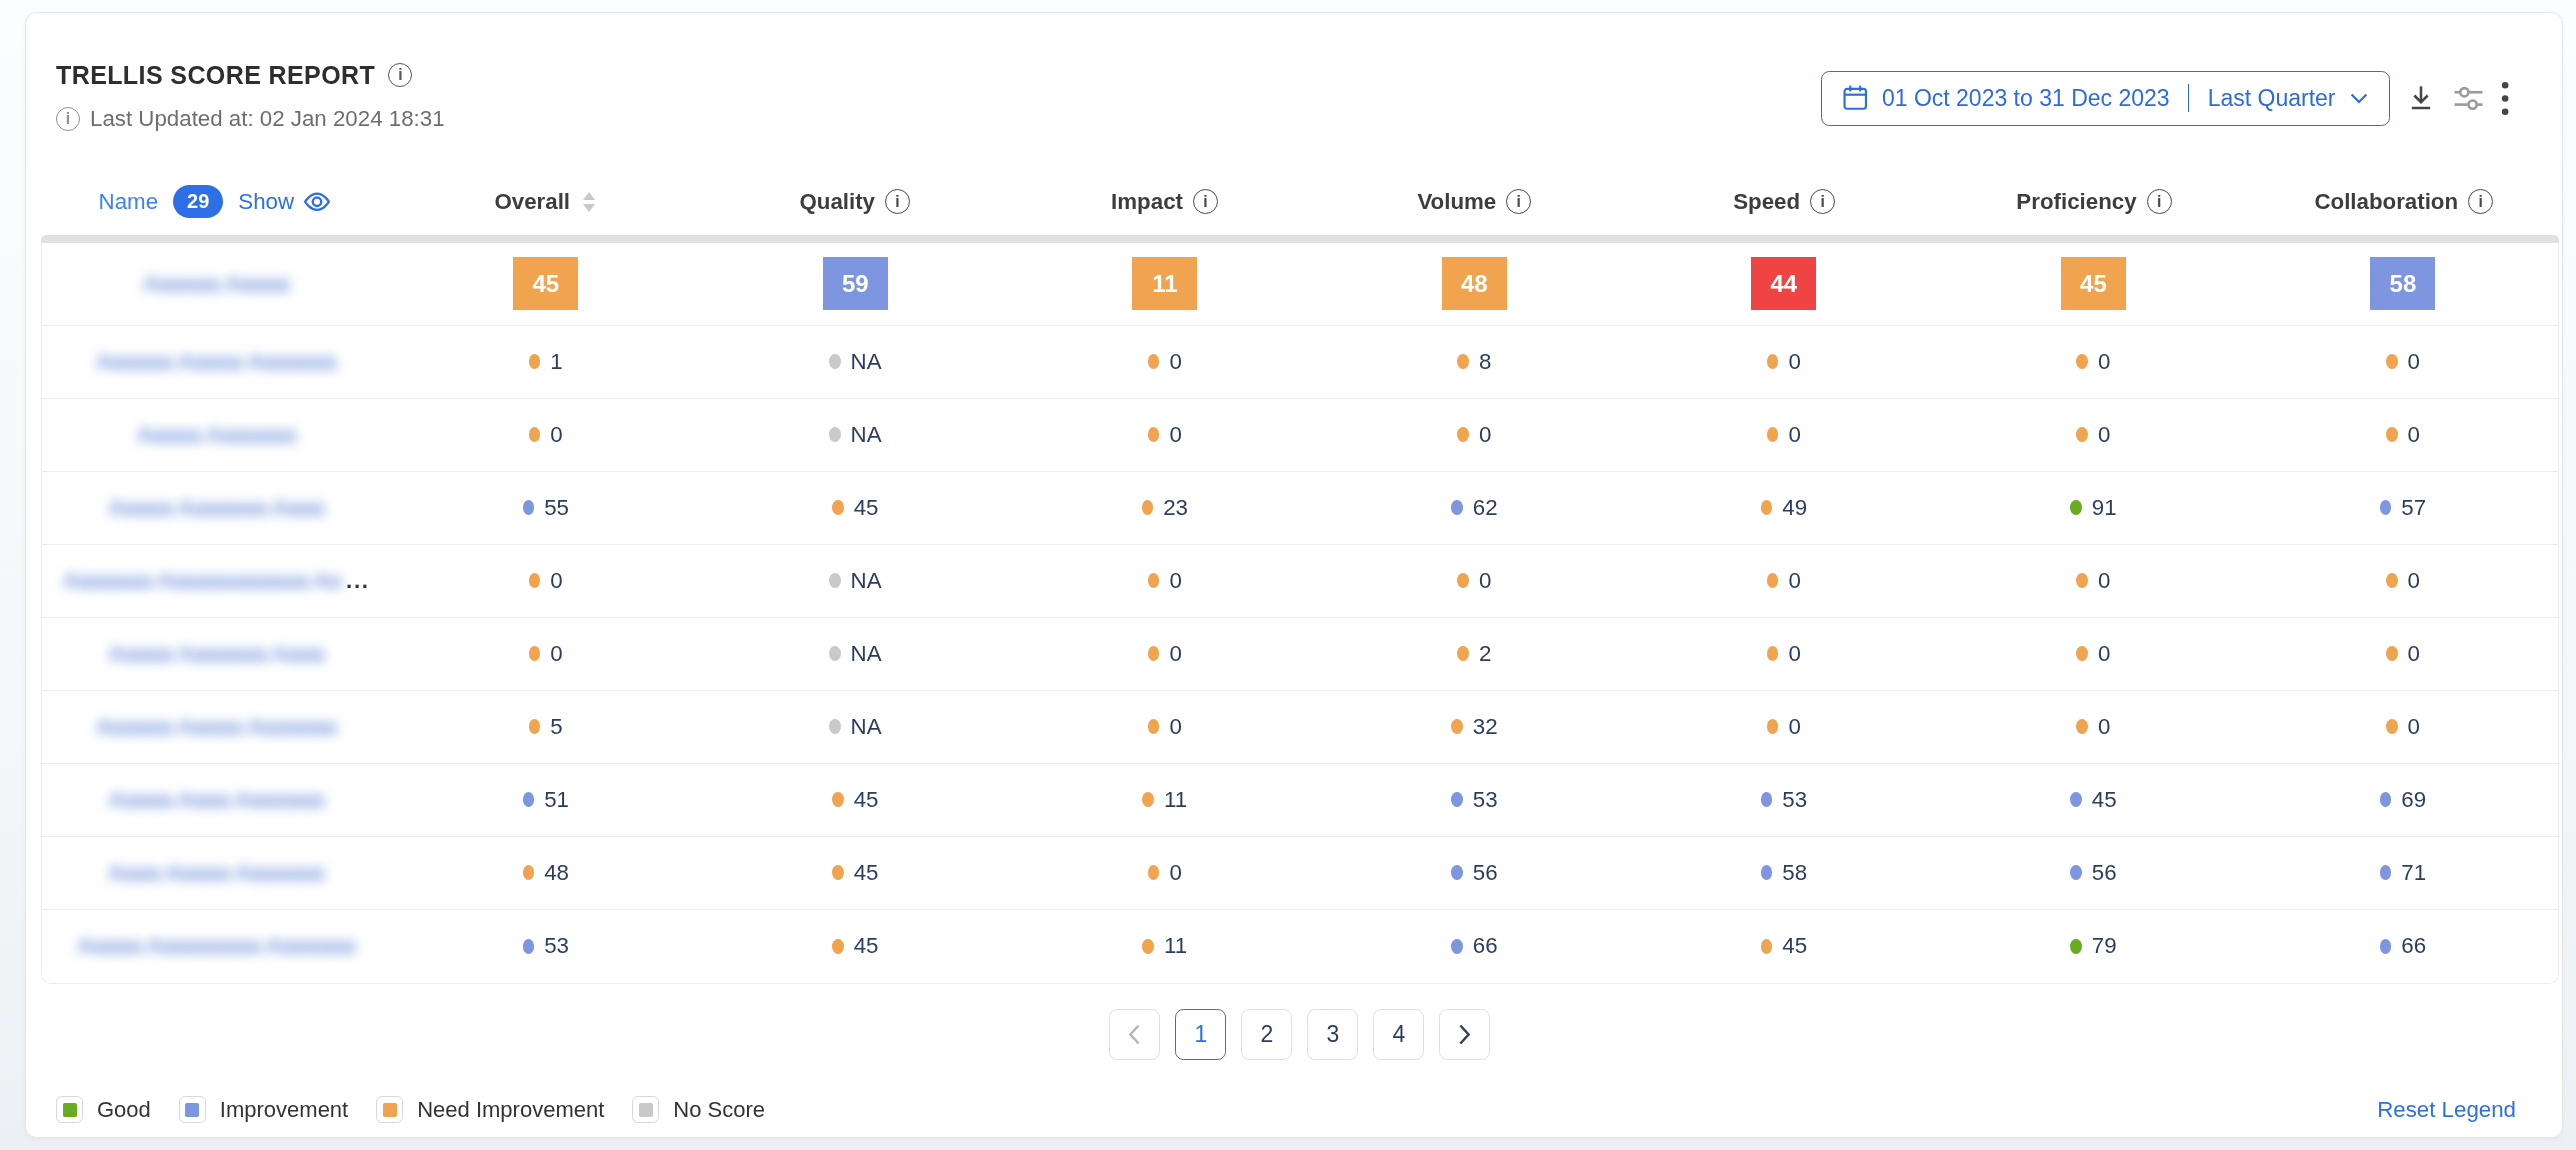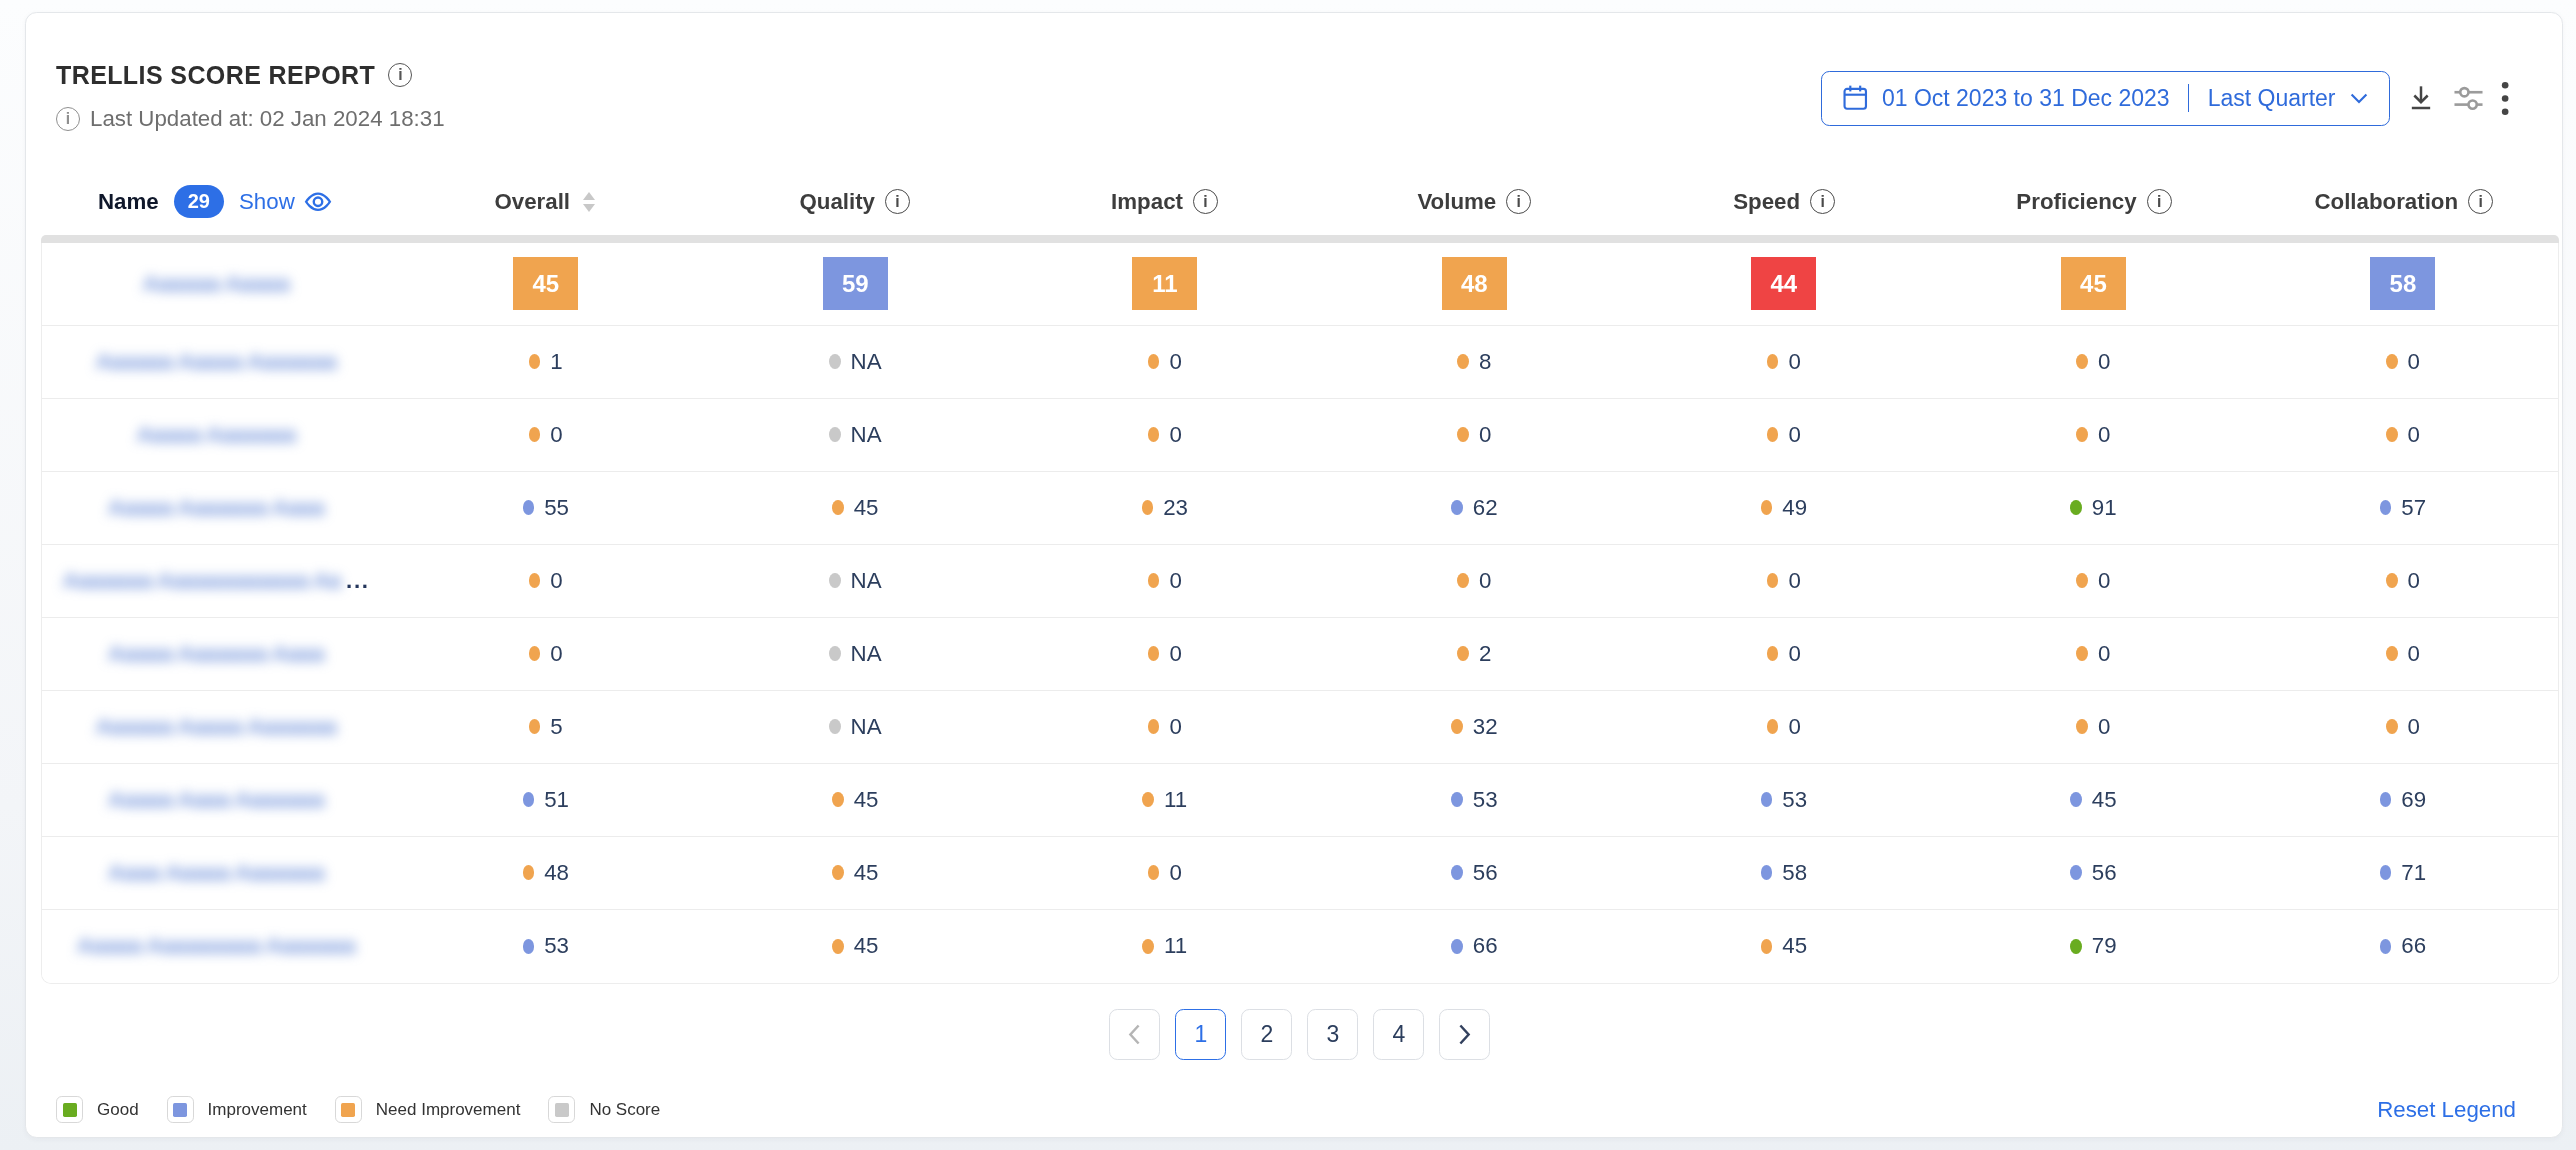"Name" span { color: #0f172a -> #3b82f6; font-weight: 700 -> 400 }
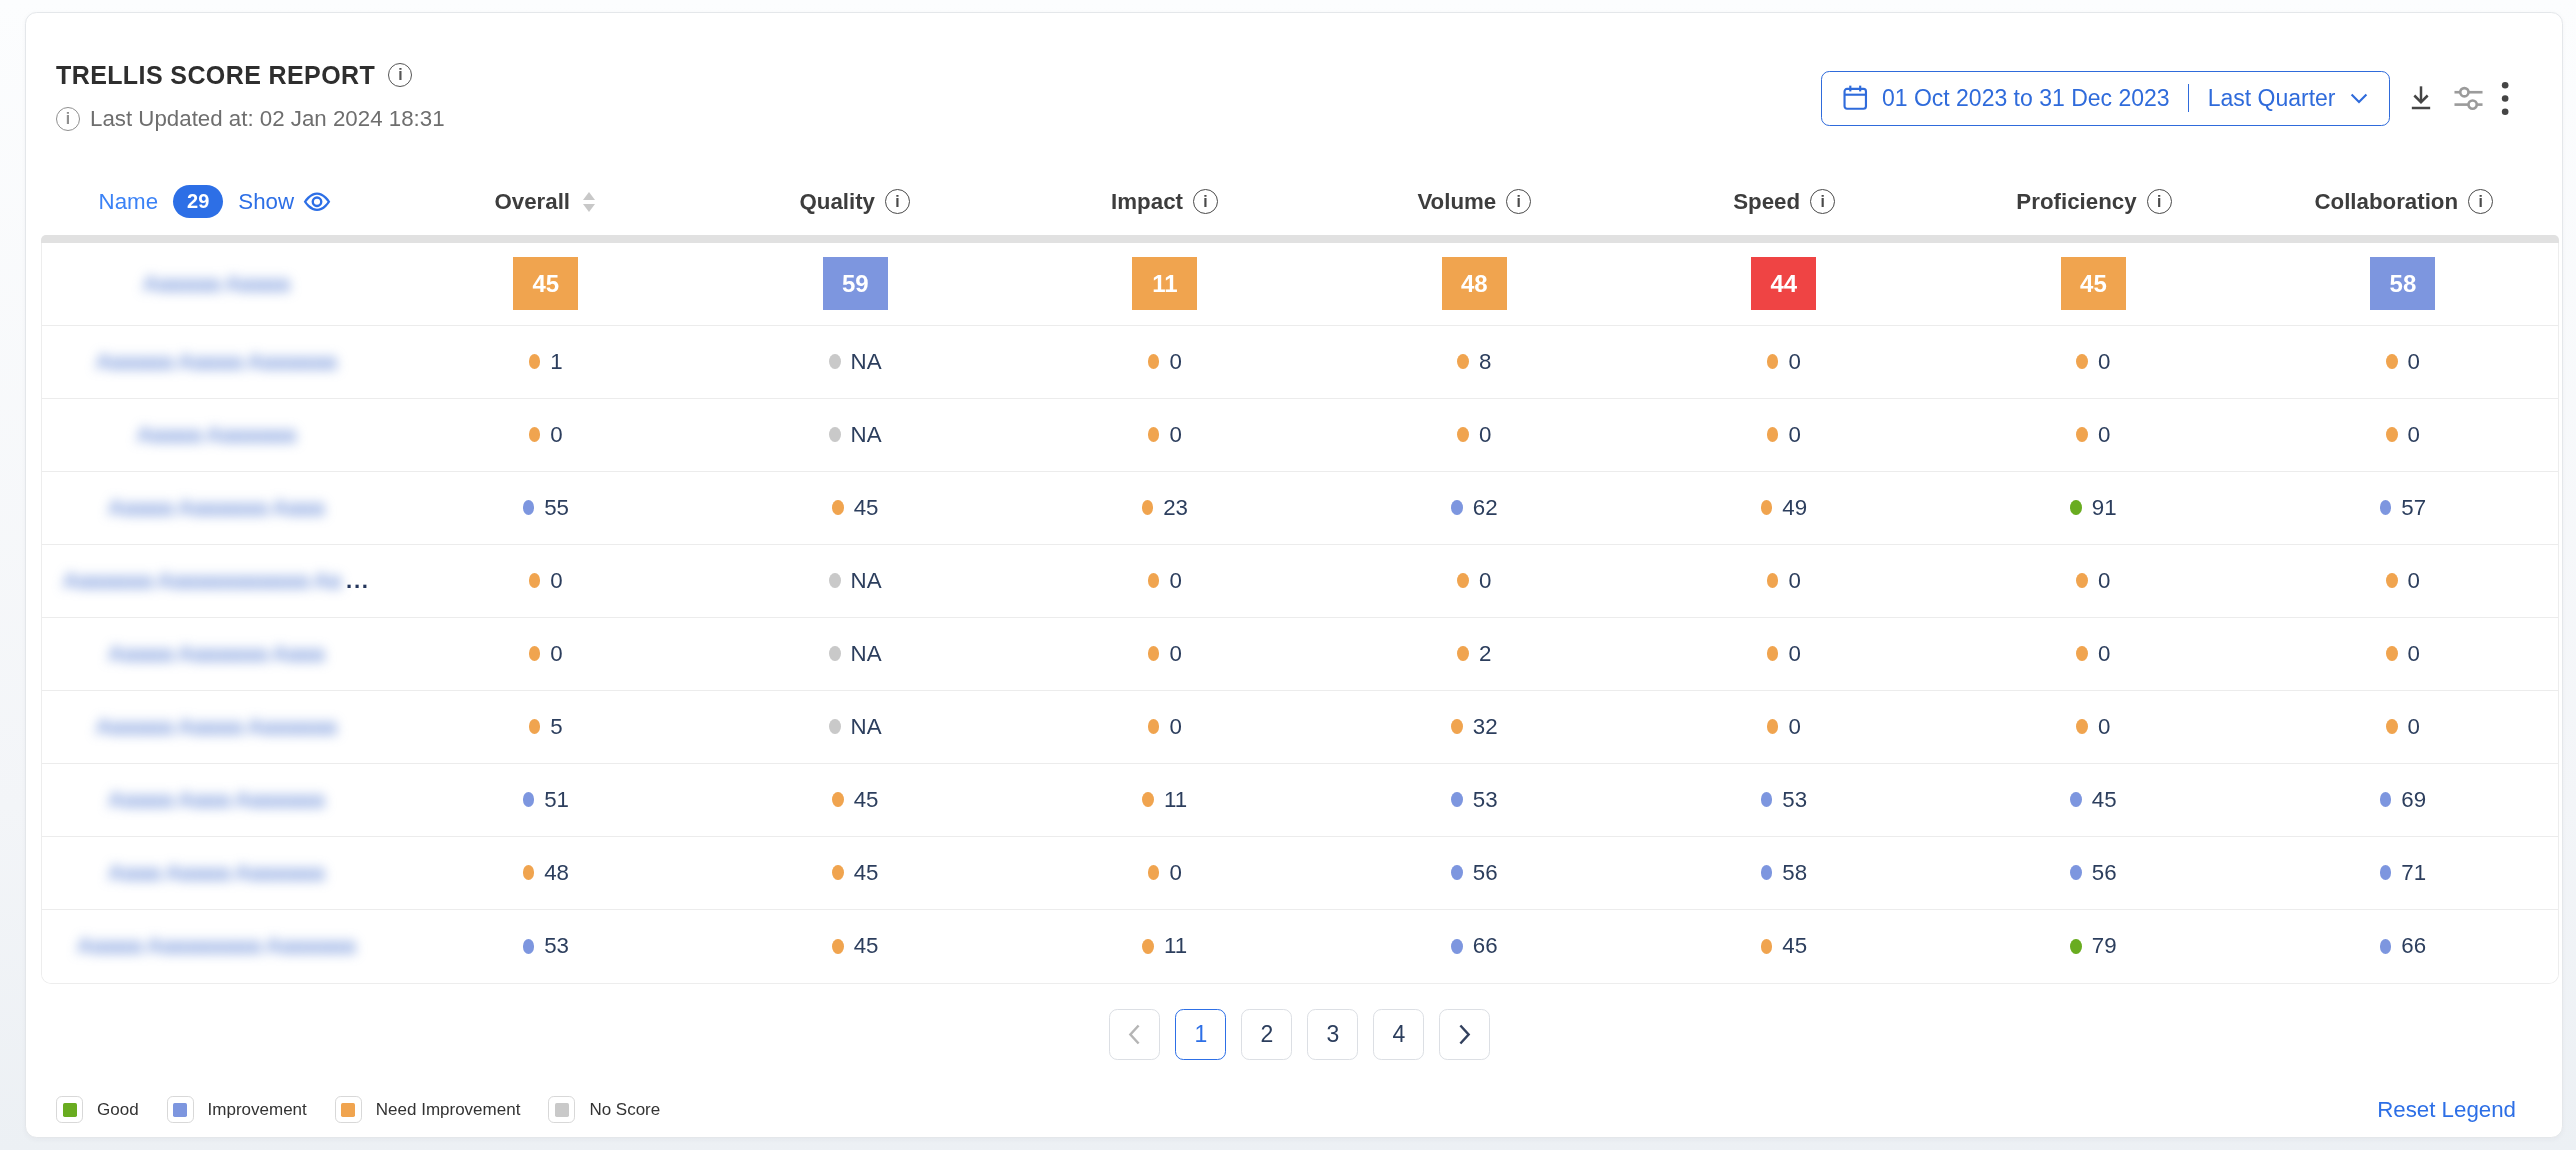"Good" .legend-label { font-size: 17px -> 22px }
